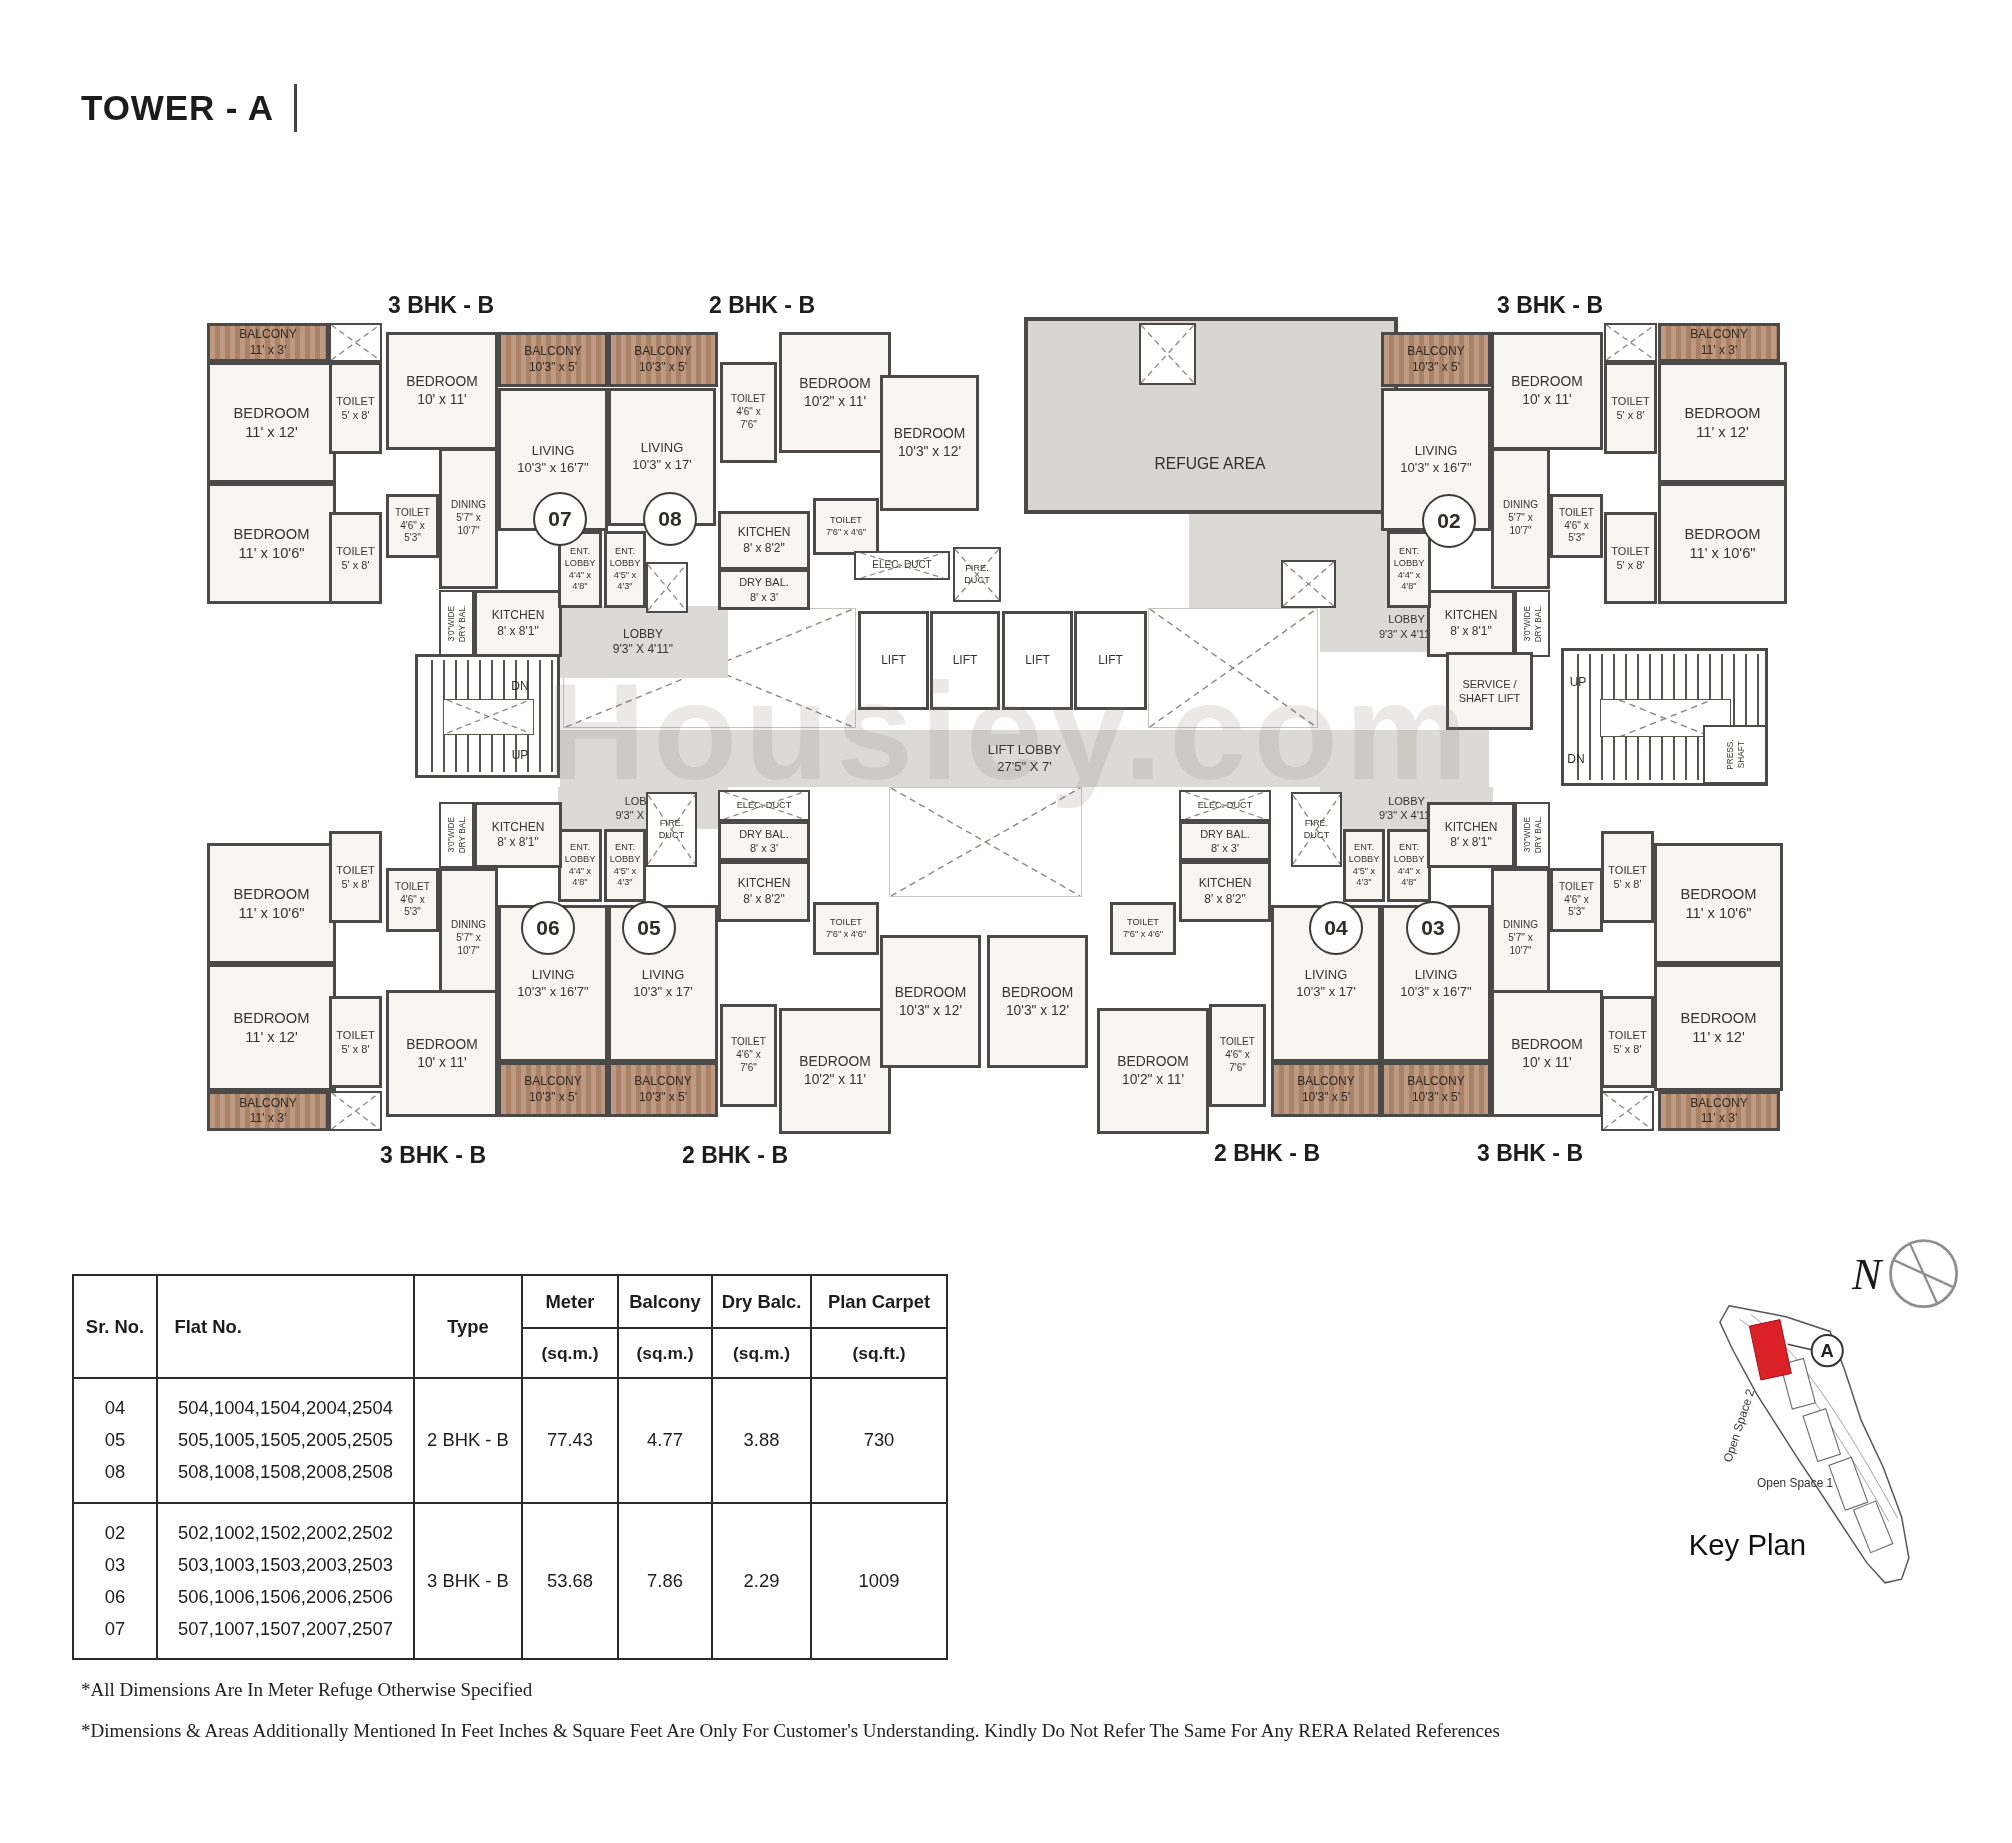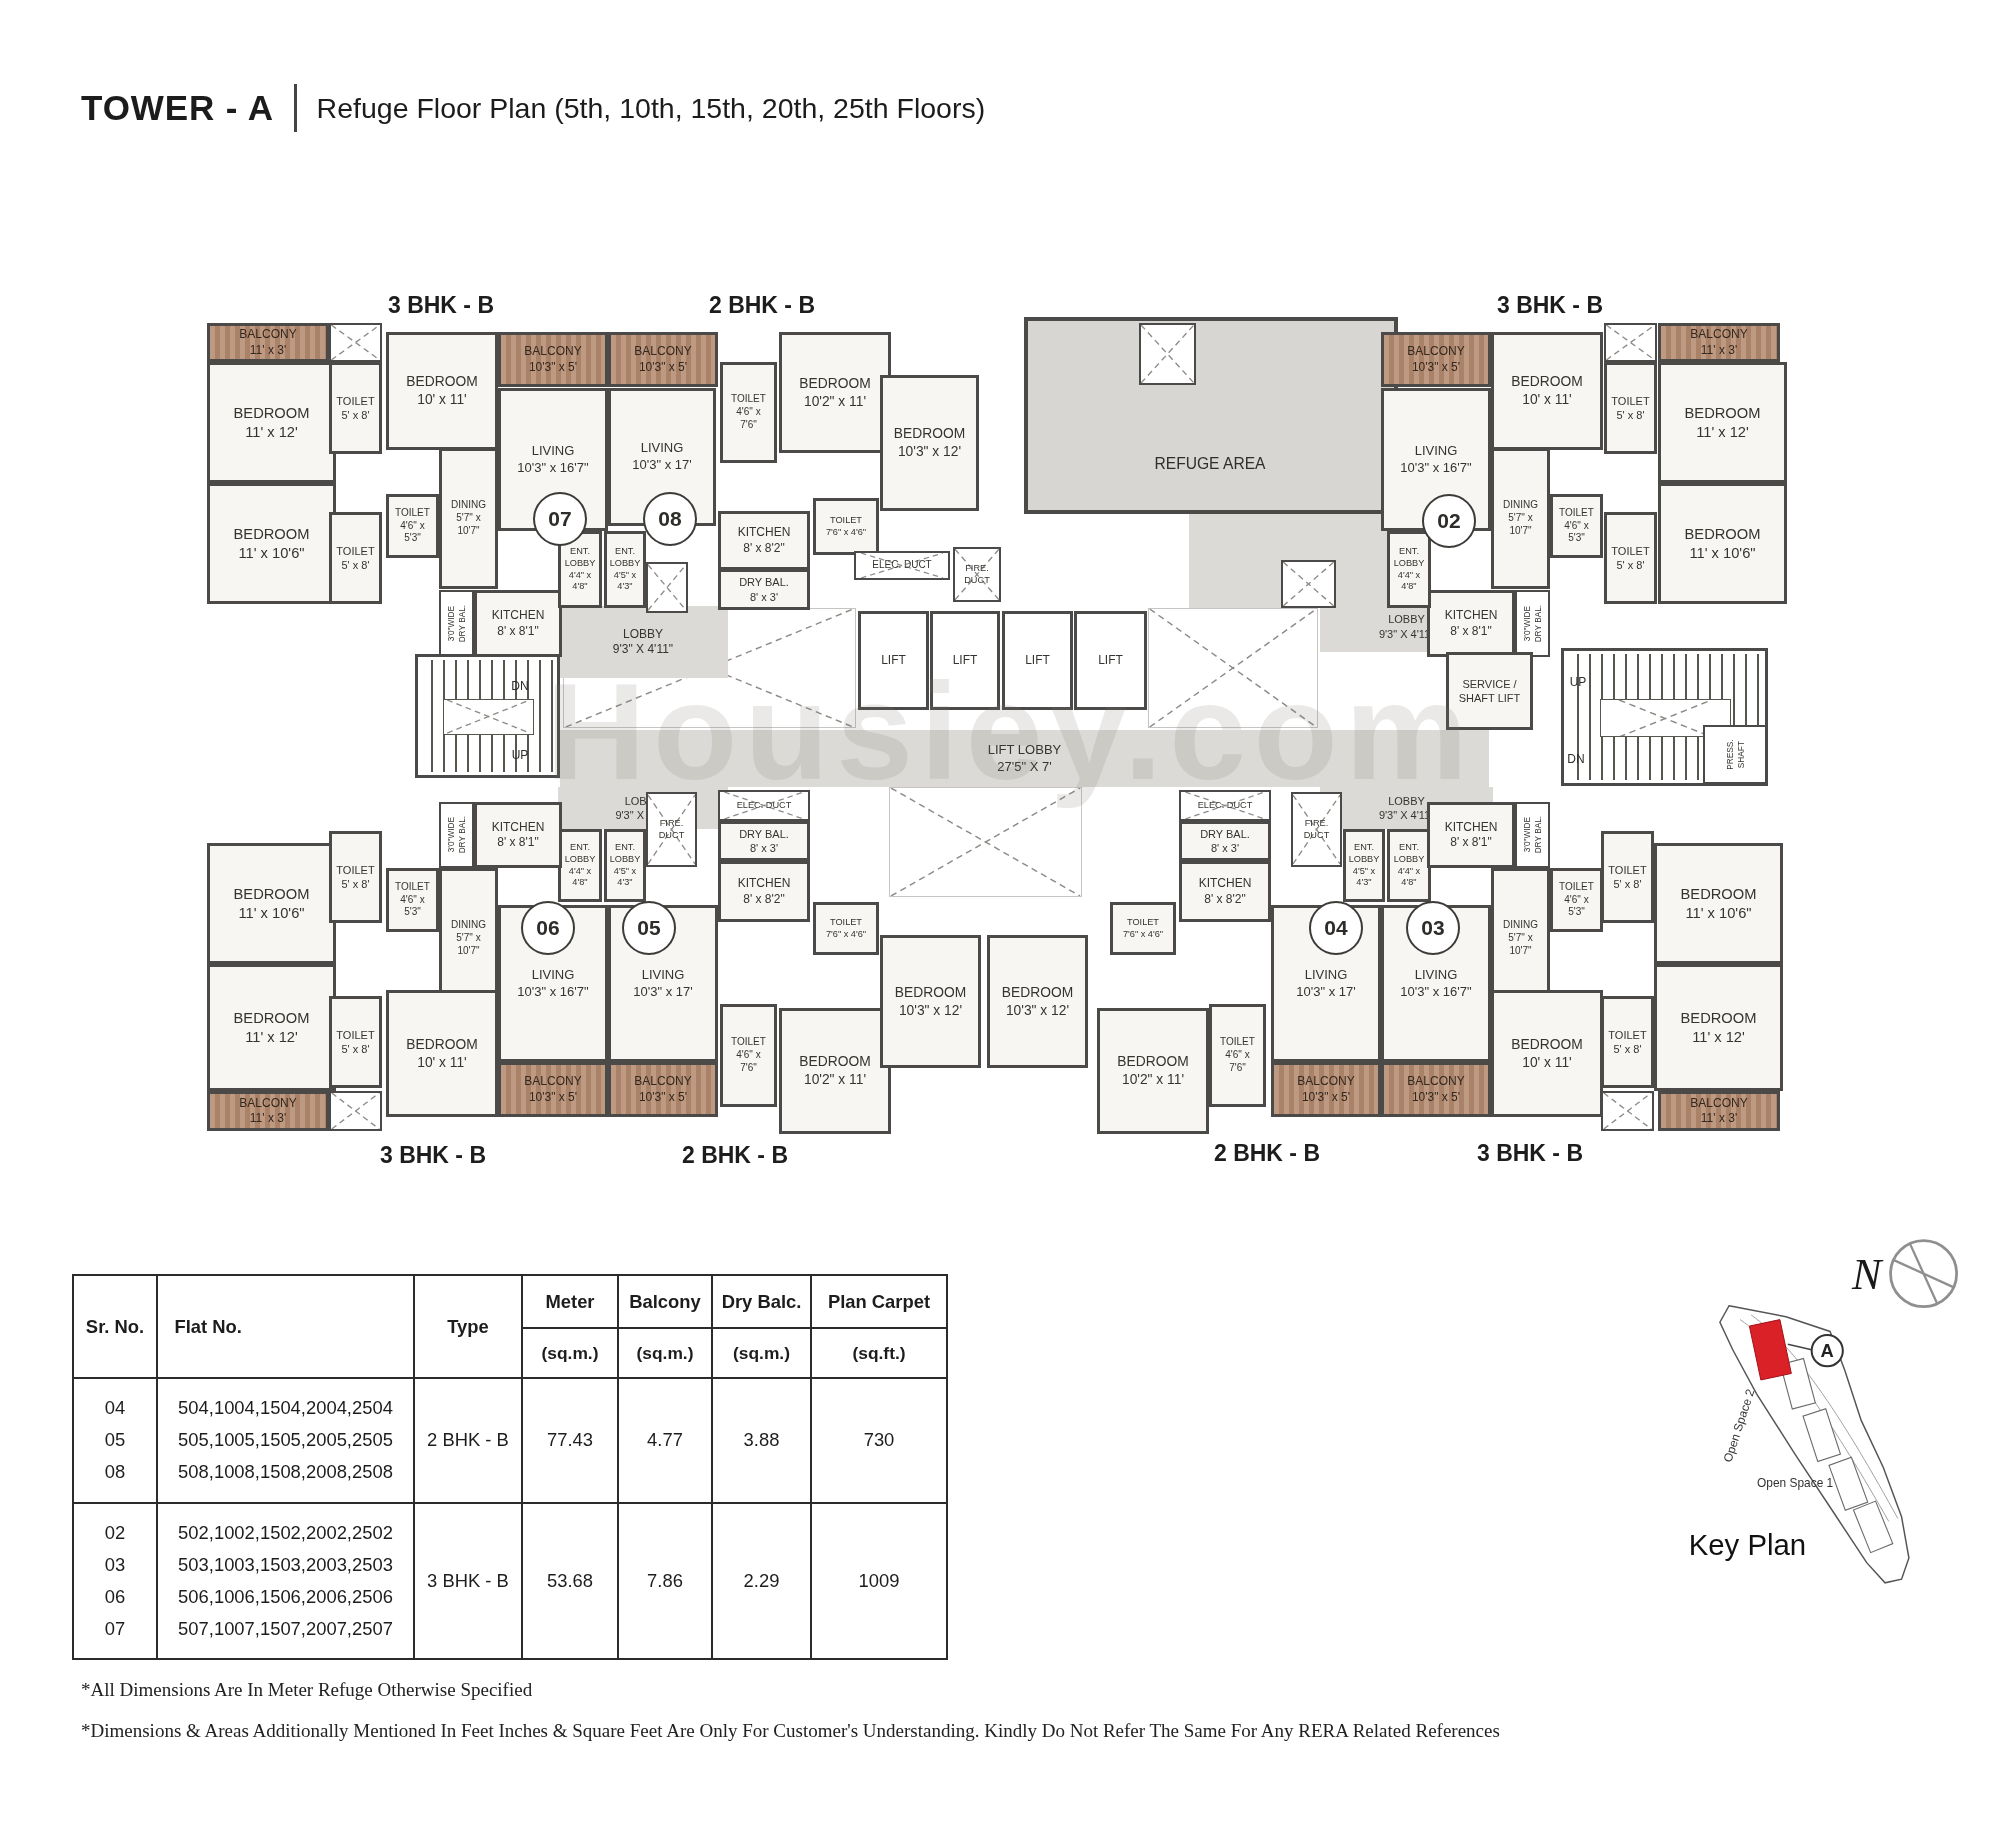"Refuge Floor Plan (5th, 10th," span.sub { html: <span>Refuge Floor Plan (5th, 10th, 15th, 20th, 25th Floors)</span> -> none }
